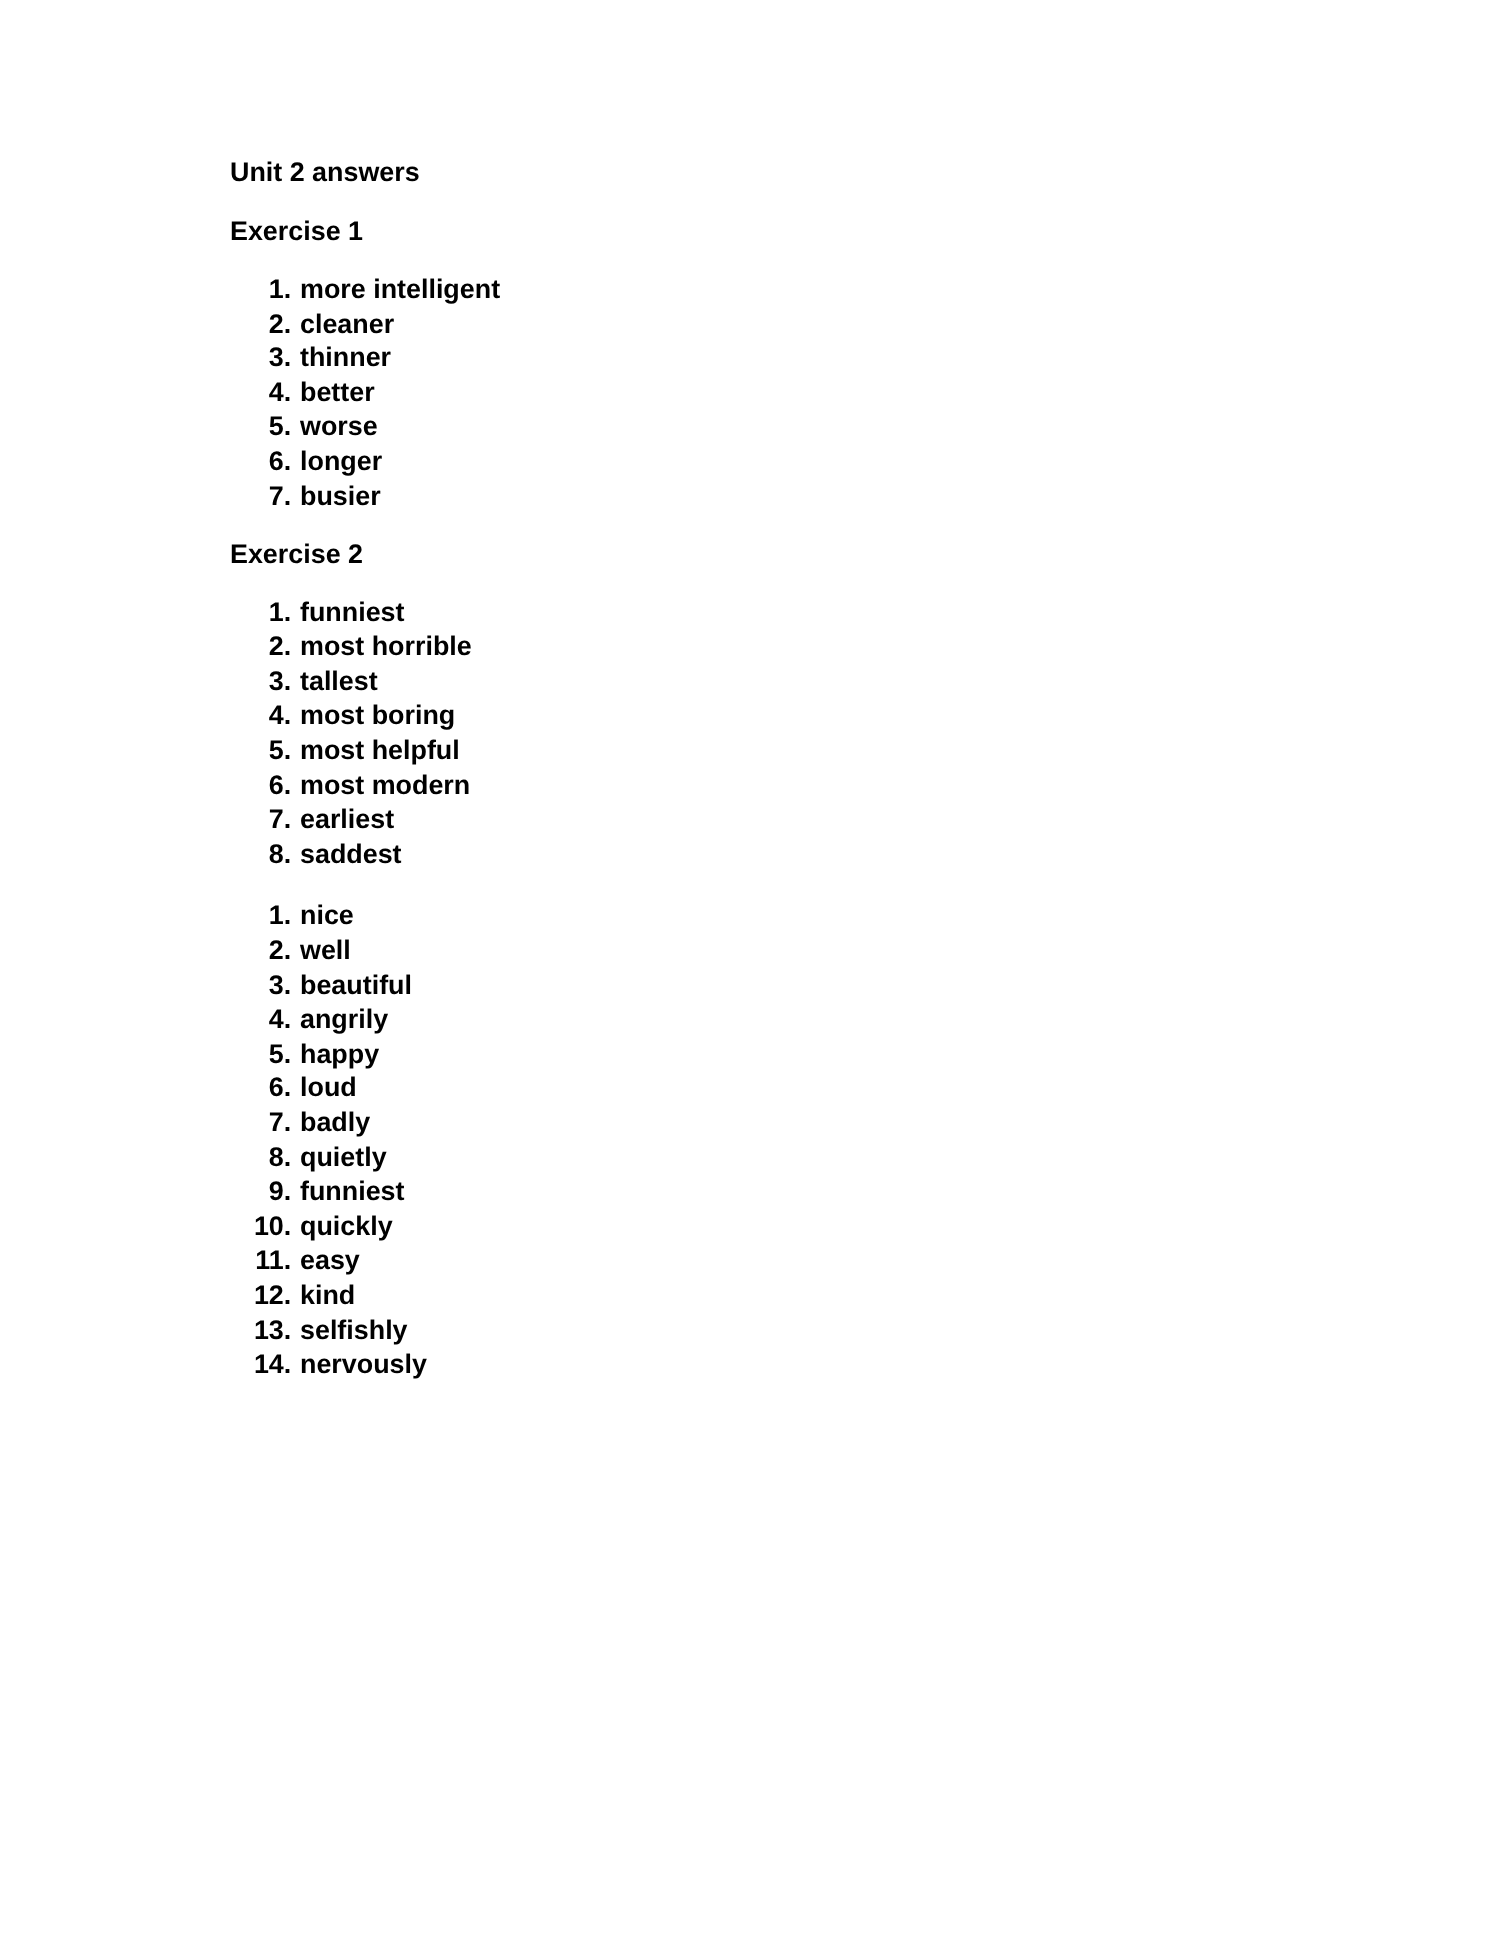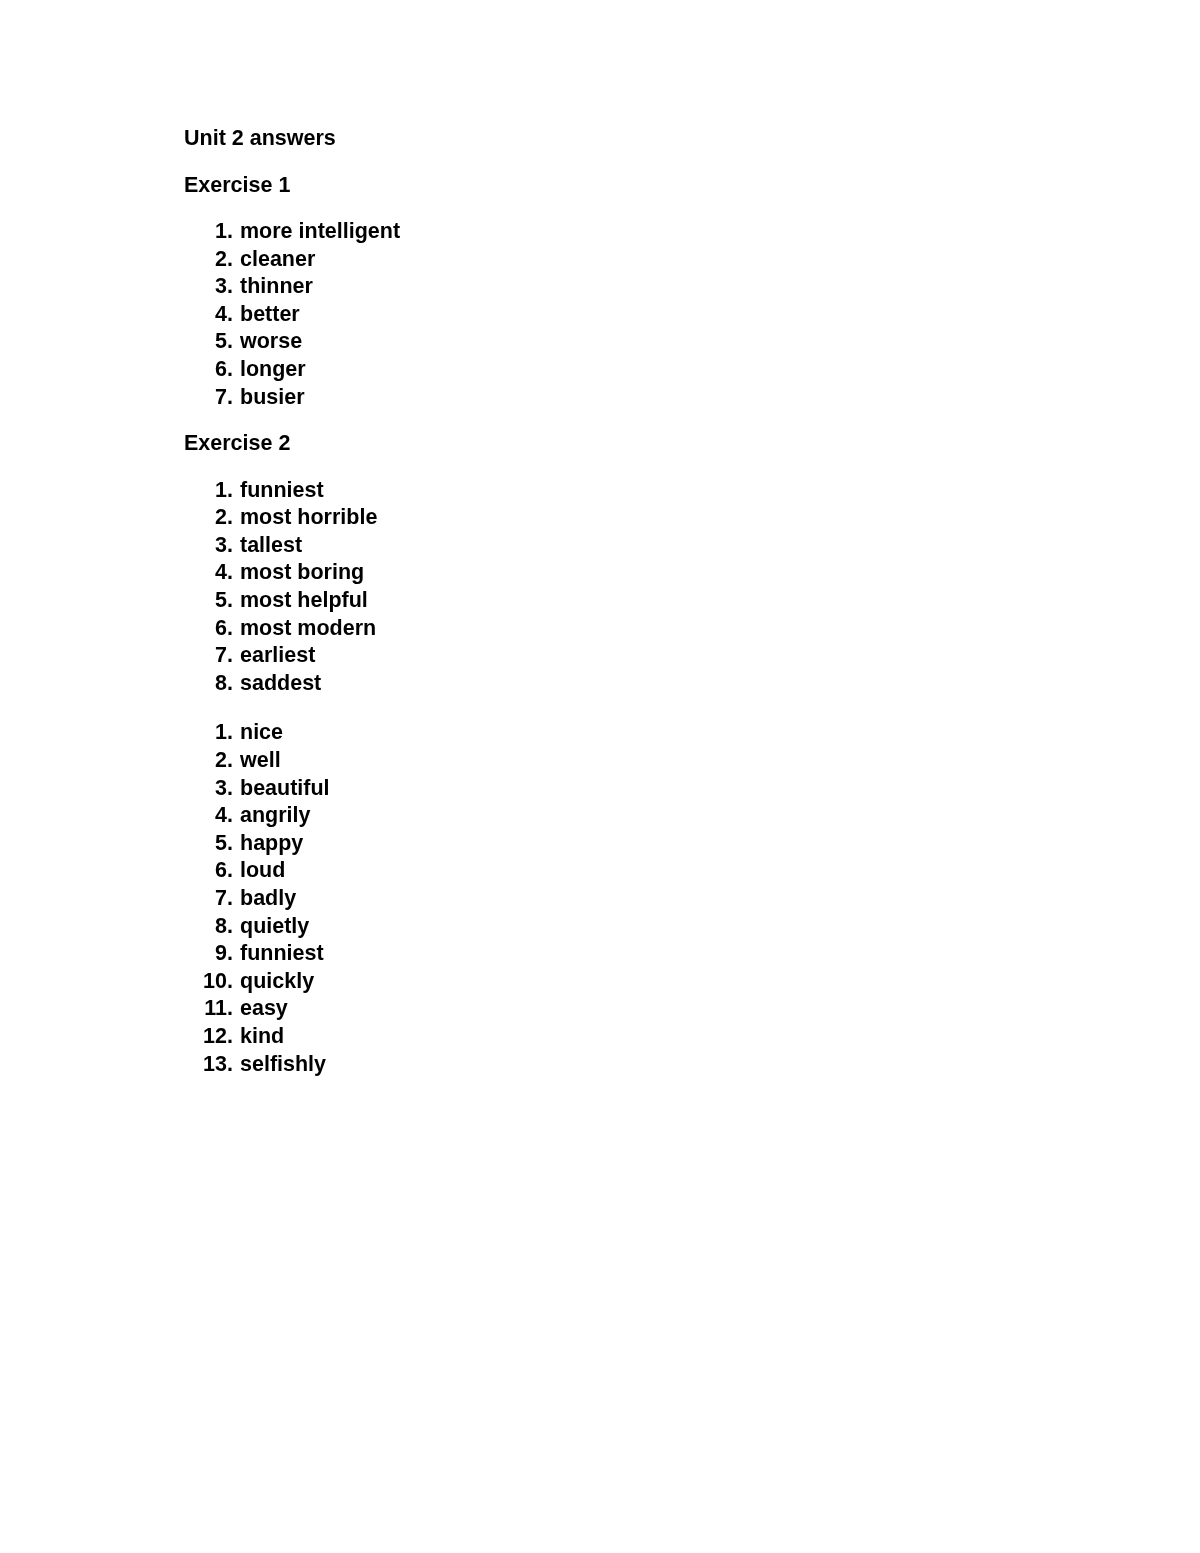"14." li.answer-item { html: none -> <li> <span>14.</span> <span>nervously</span> </li> }
